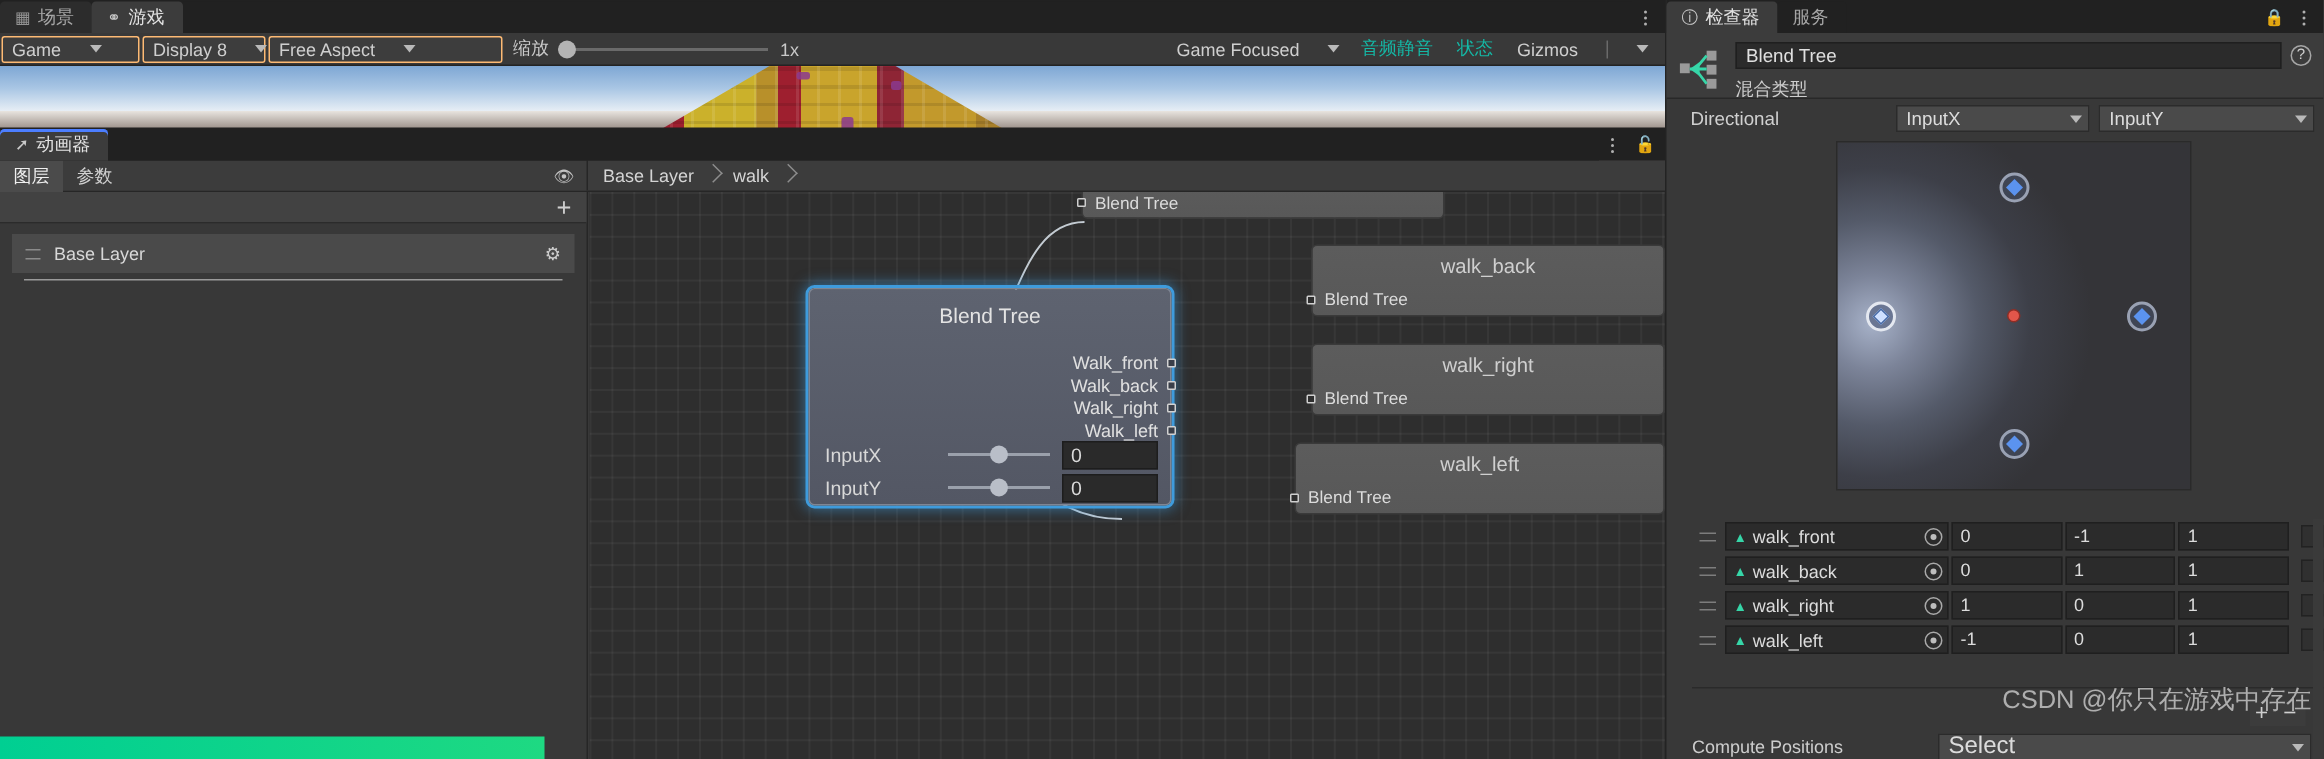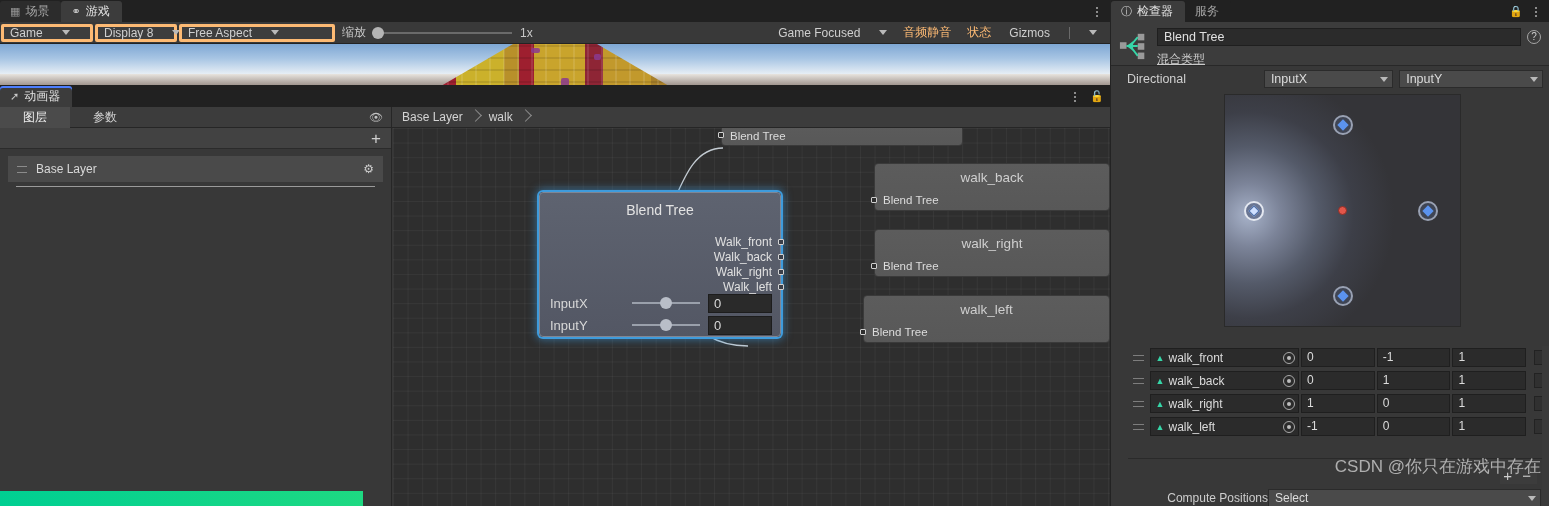"Game" .tb-dd { border: 3px solid #fdba74 -> 1px solid #fdba74 }
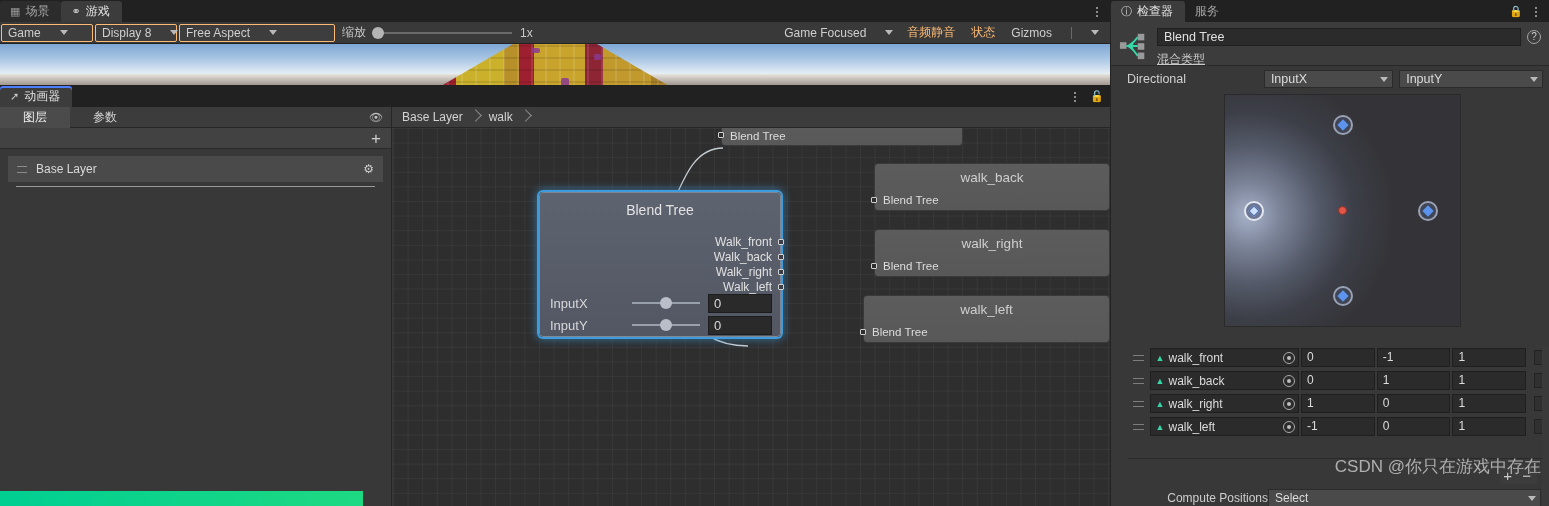"音频静音" .tb-btn { color: #fdba74 -> #14b8a6 }
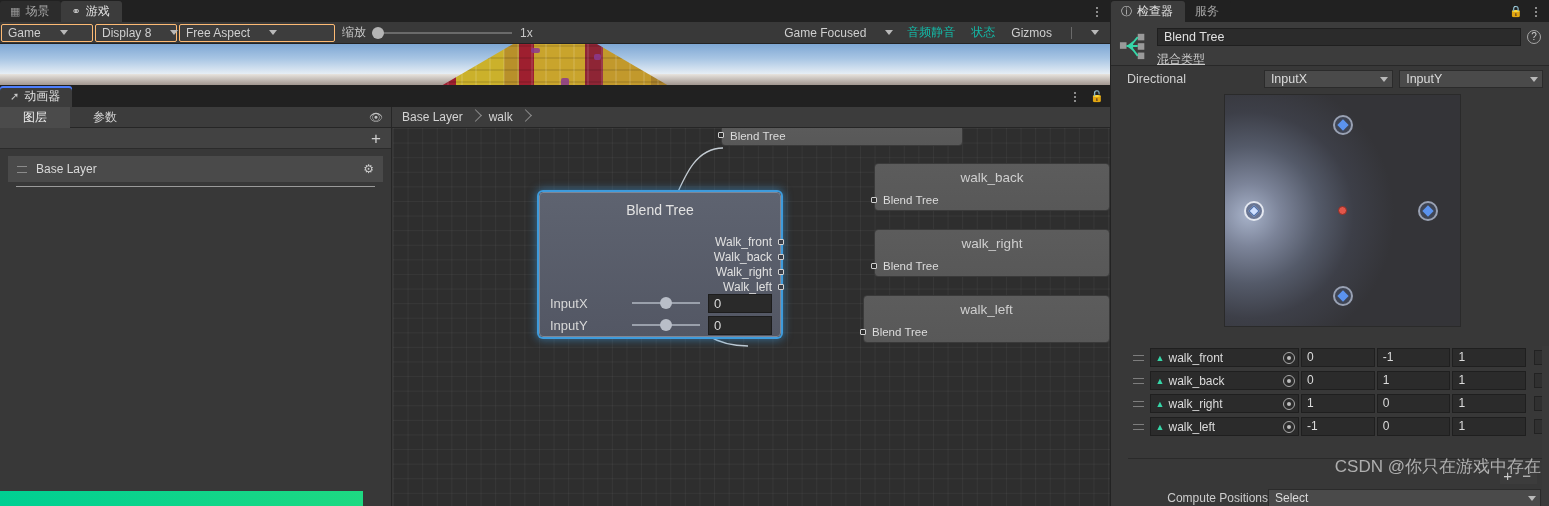"混合类型" .row2 { text-decoration: underline -> none }
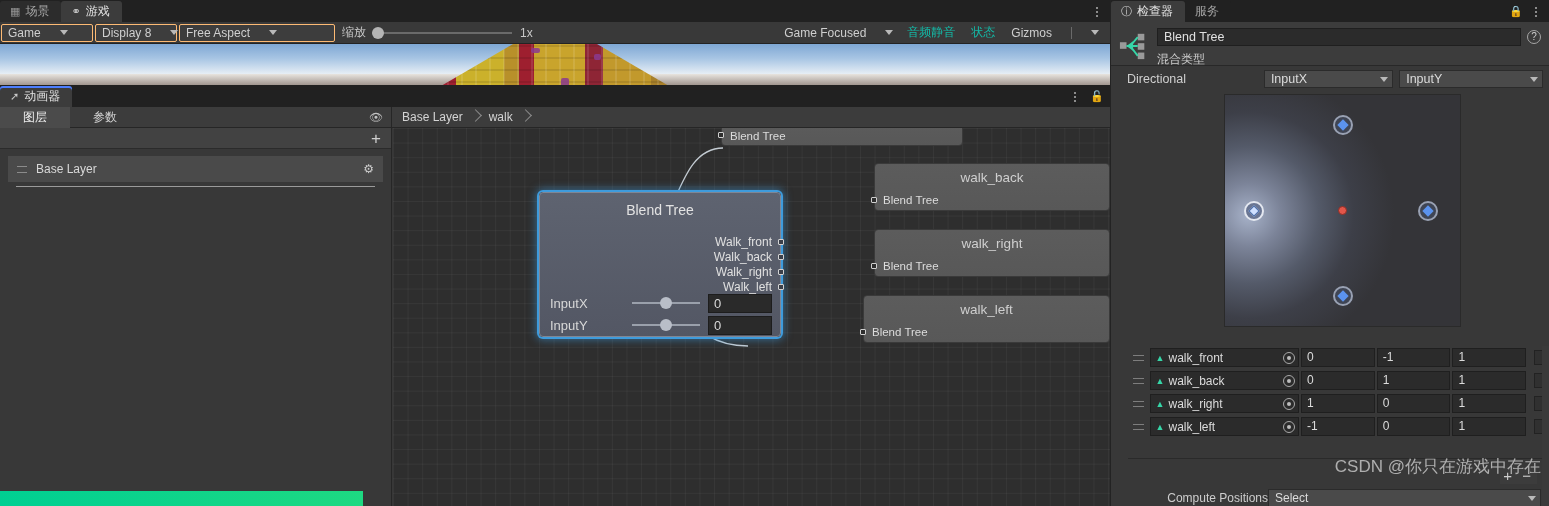"图层" .sb-tab { padding: 0 23px -> 0 9px }
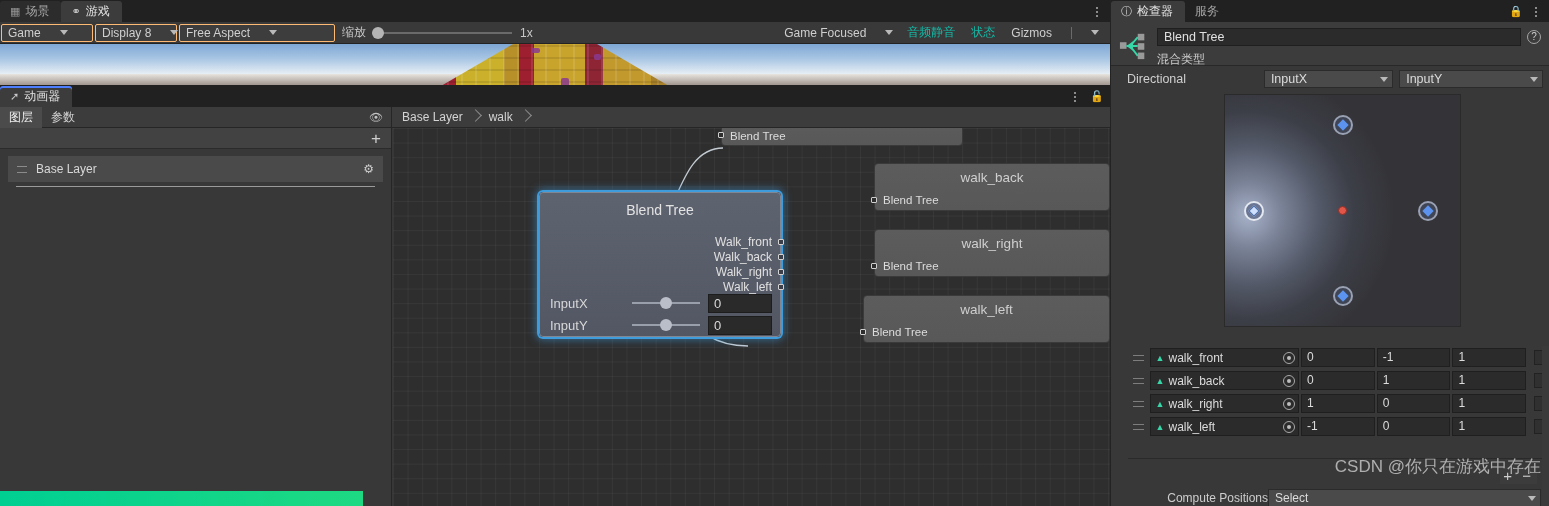"Compute Positions" .bottom-select { gap: 0 -> 24px; text-align: right -> none }
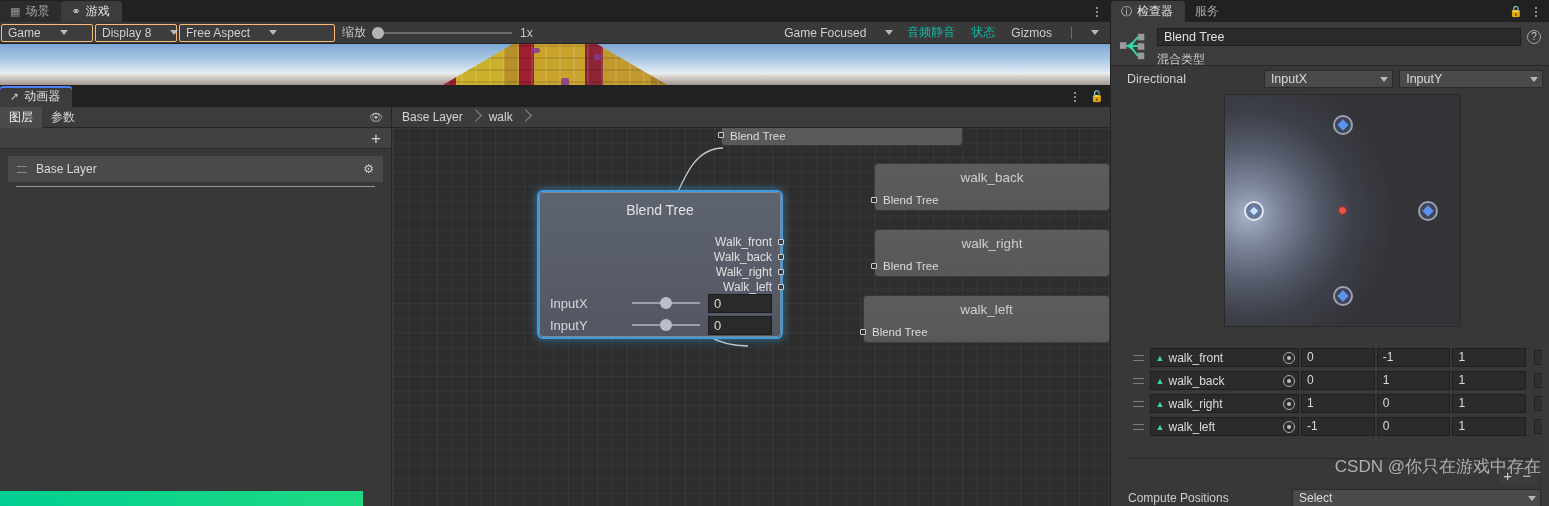"Select" .bottom-select .bs-dd { font-size: 12px -> 16px }
